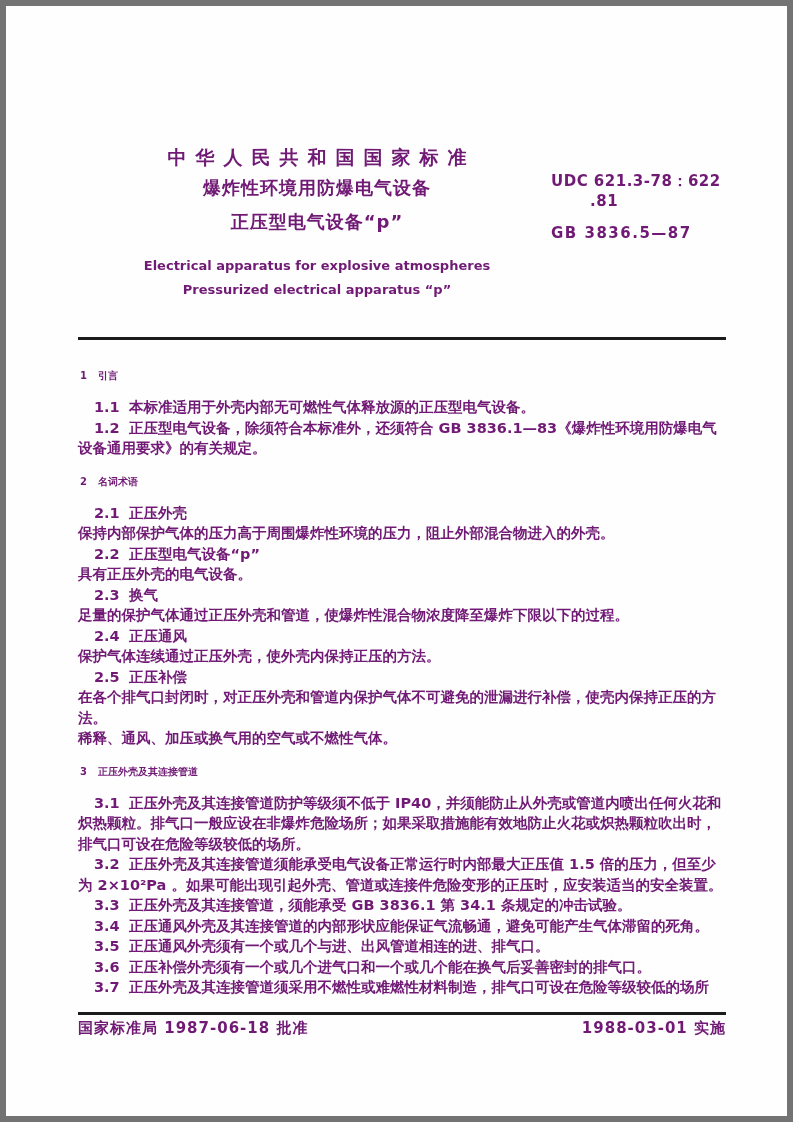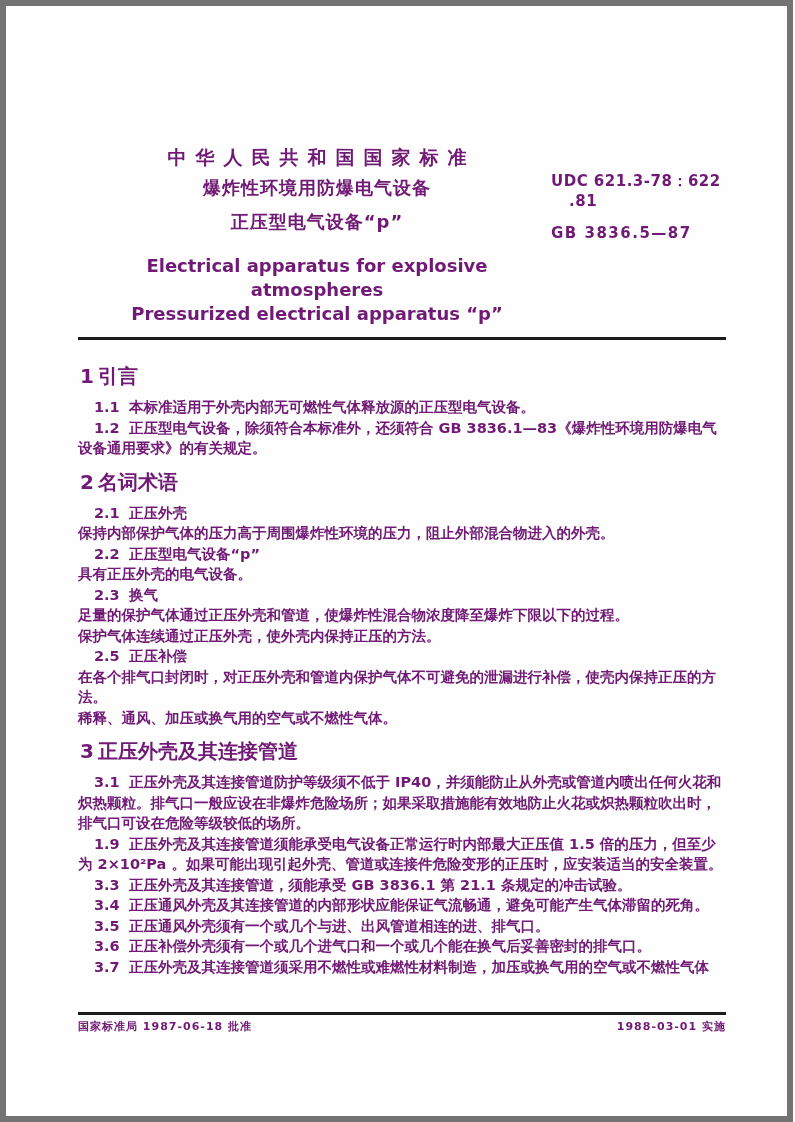".81" .udc-line2 { margin-left: 18px -> 39px }
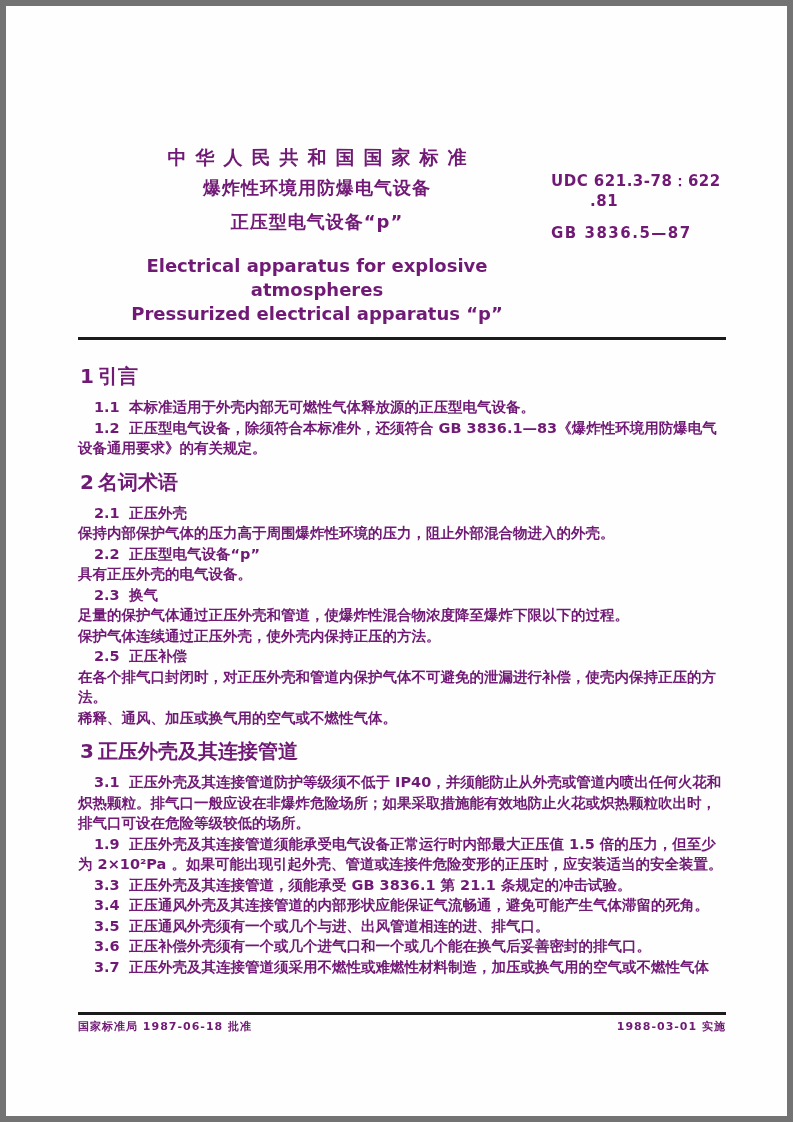"Electrical apparatus for explosive" .title-en { font-size: 18px -> 13px }
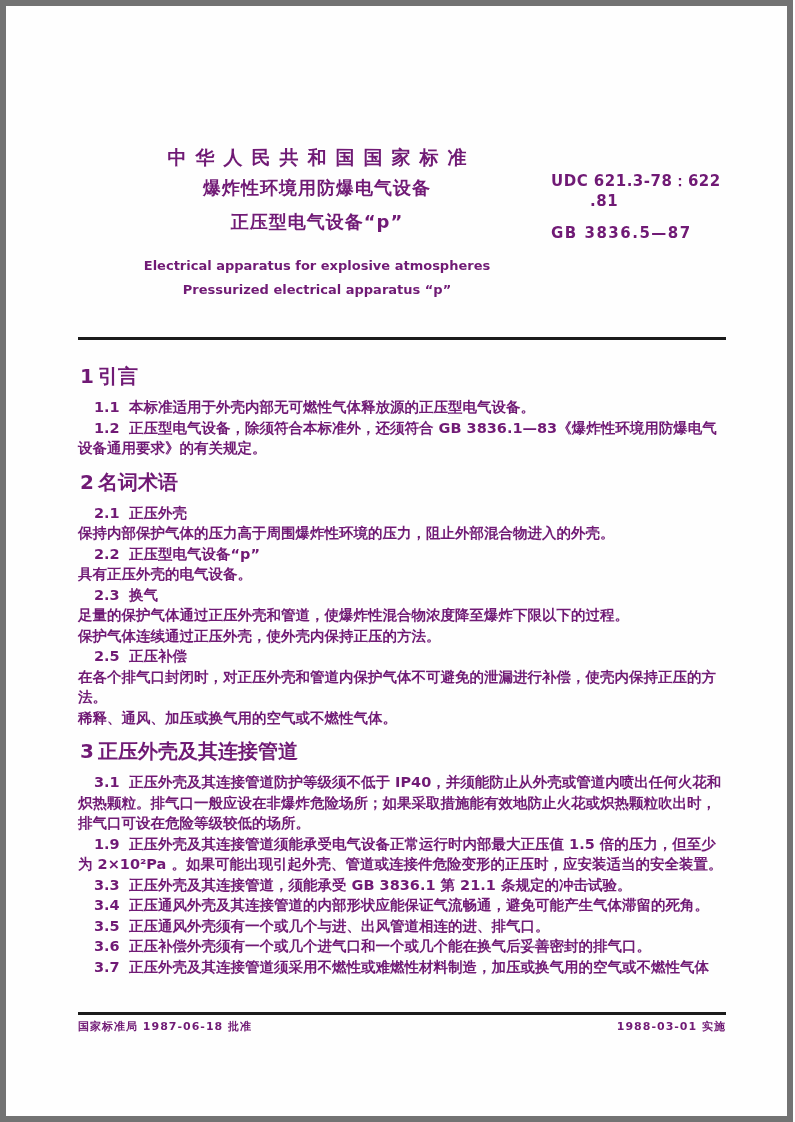"1 引言" .section-heading { font-size: 20px -> 10px }
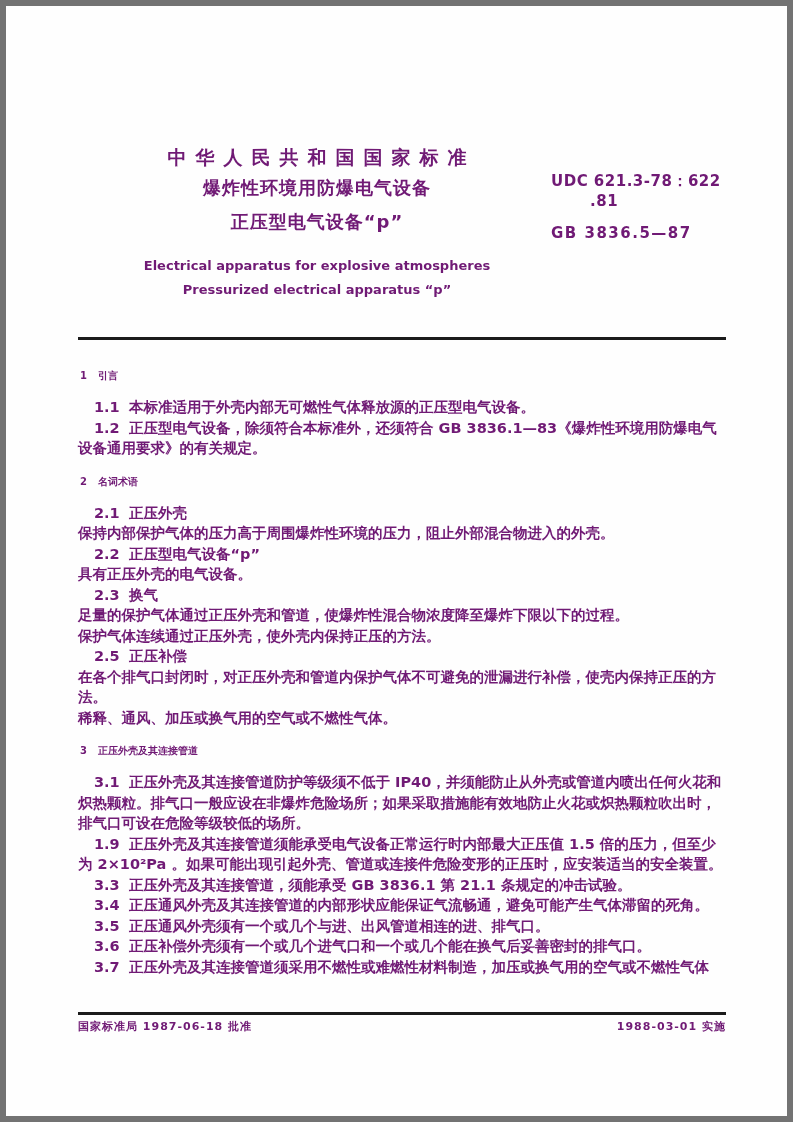"2.4 正压通风" p.item { html: none -> <p><span>2.4</span><span>正压通风</span></p> }
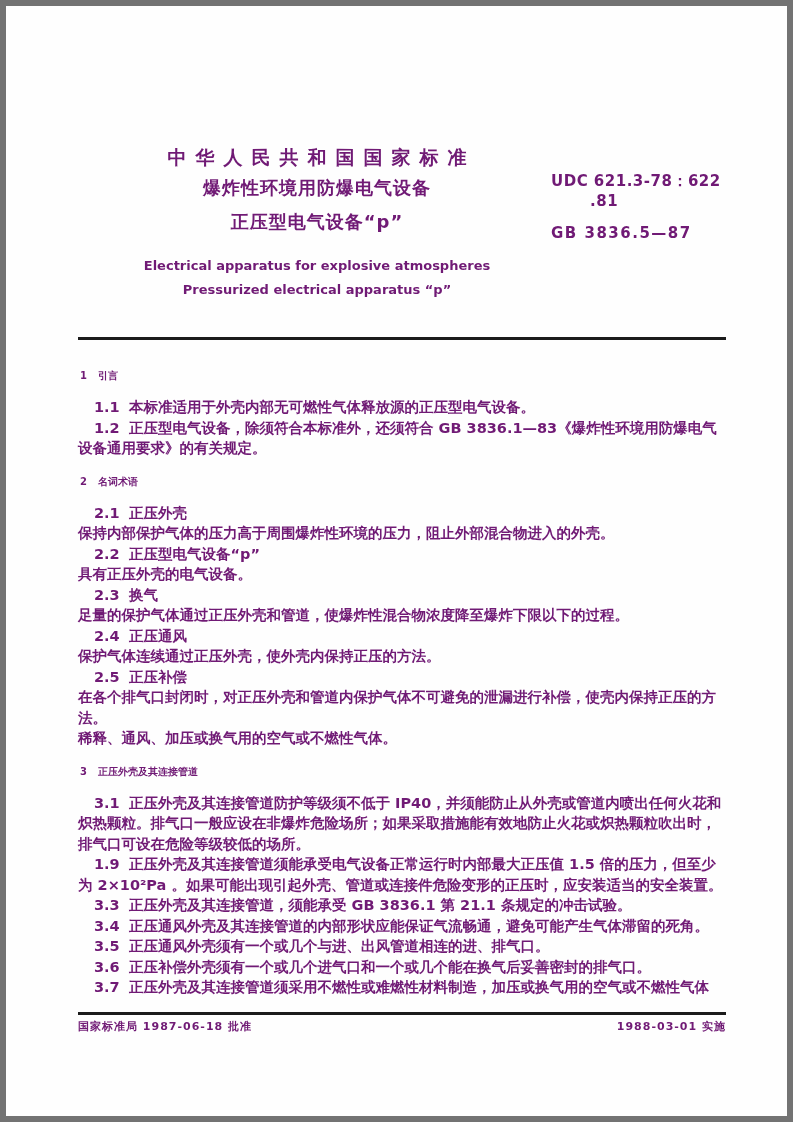"1.9" span.num { text: 1.9 -> 3.2 }
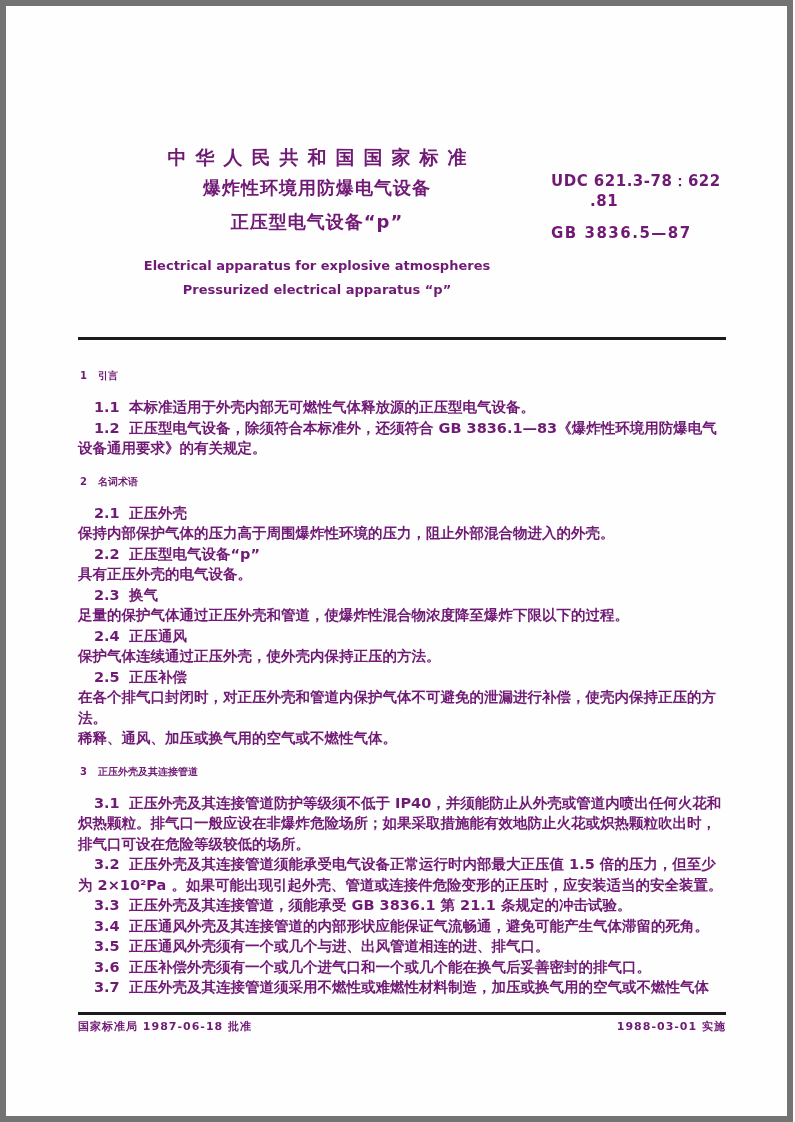"正压外壳及其连接管道，须能承受 GB 3836.1 第 21.1" span { text: 21.1 -> 34.1 }
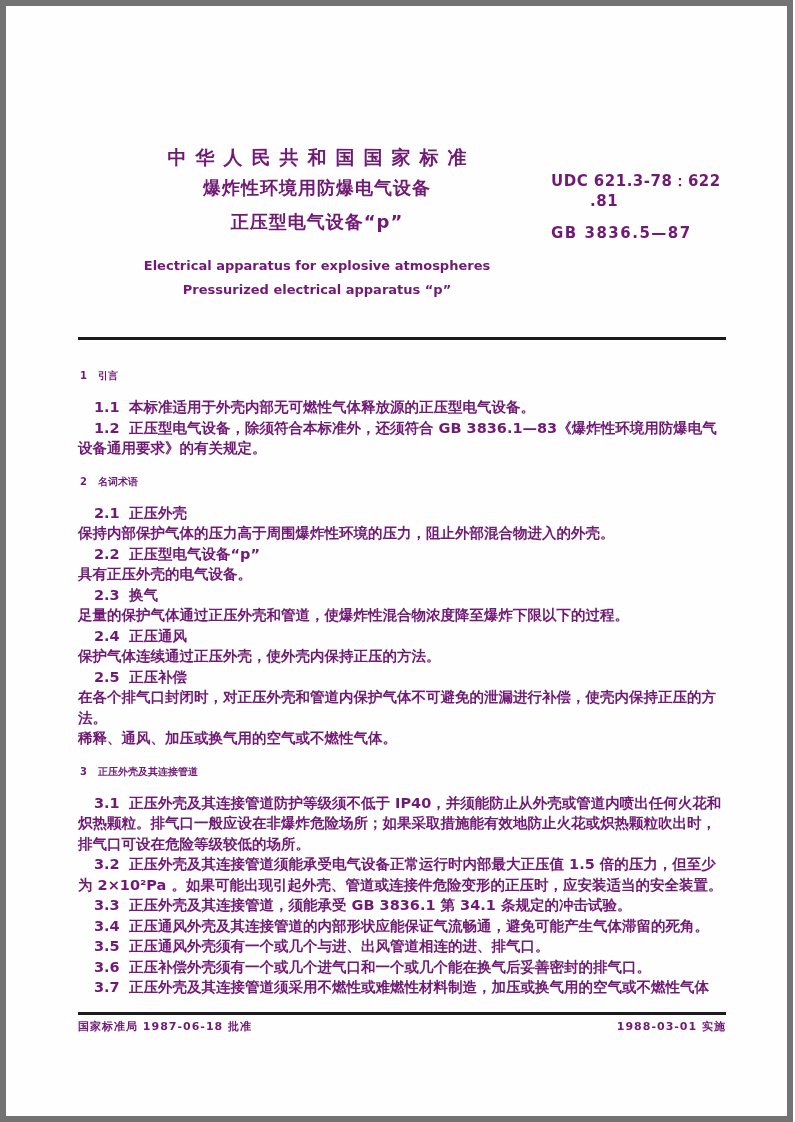"正压外壳及其连接管道须采用不燃性或难燃性材料制造，加压或换气用的空气或不燃性气体" span { text: 加压或换气用的空气或不燃性气体 -> 排气口可设在危险等级较低的场所 }
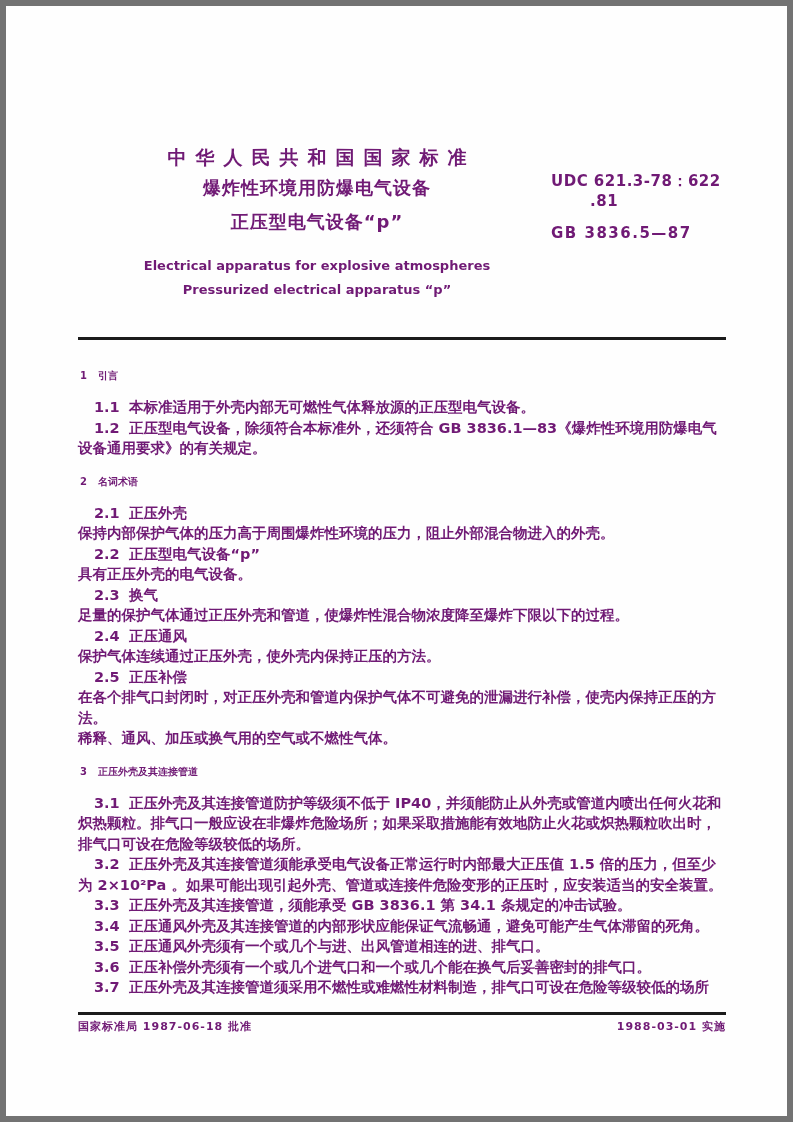"国家标准局 1987-06-18 批准" .footer { font-size: 11px -> 15px }
